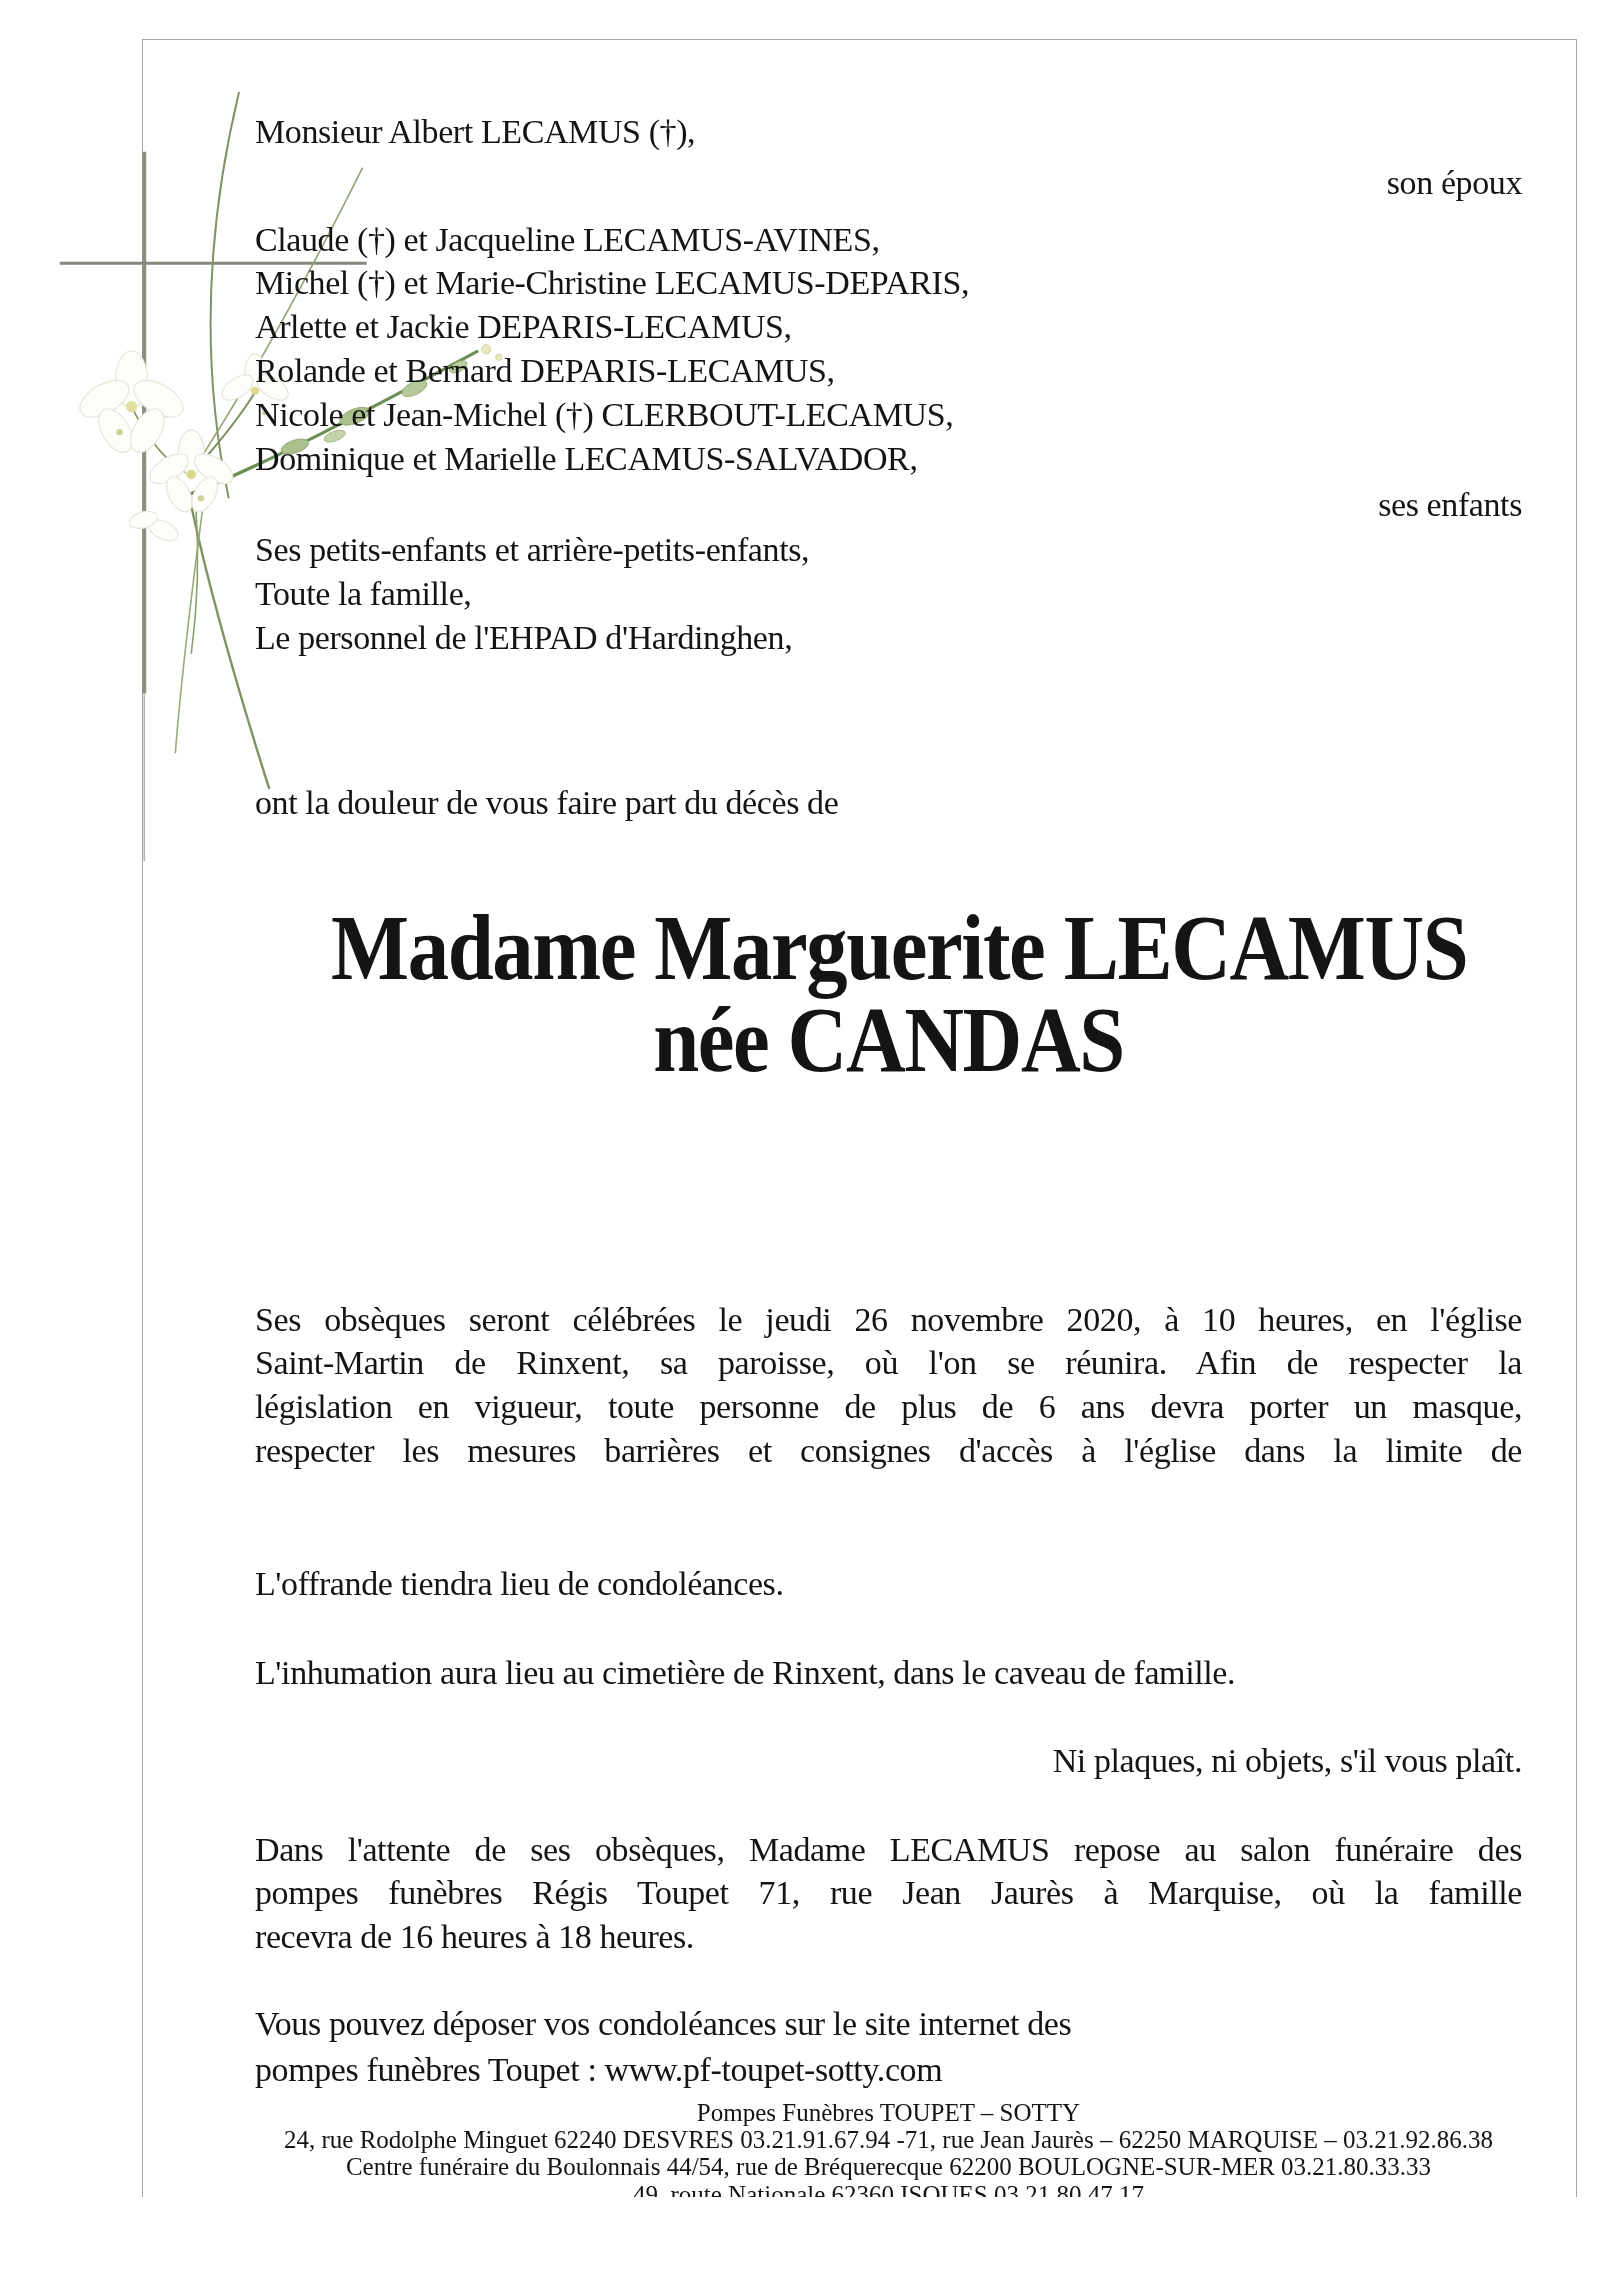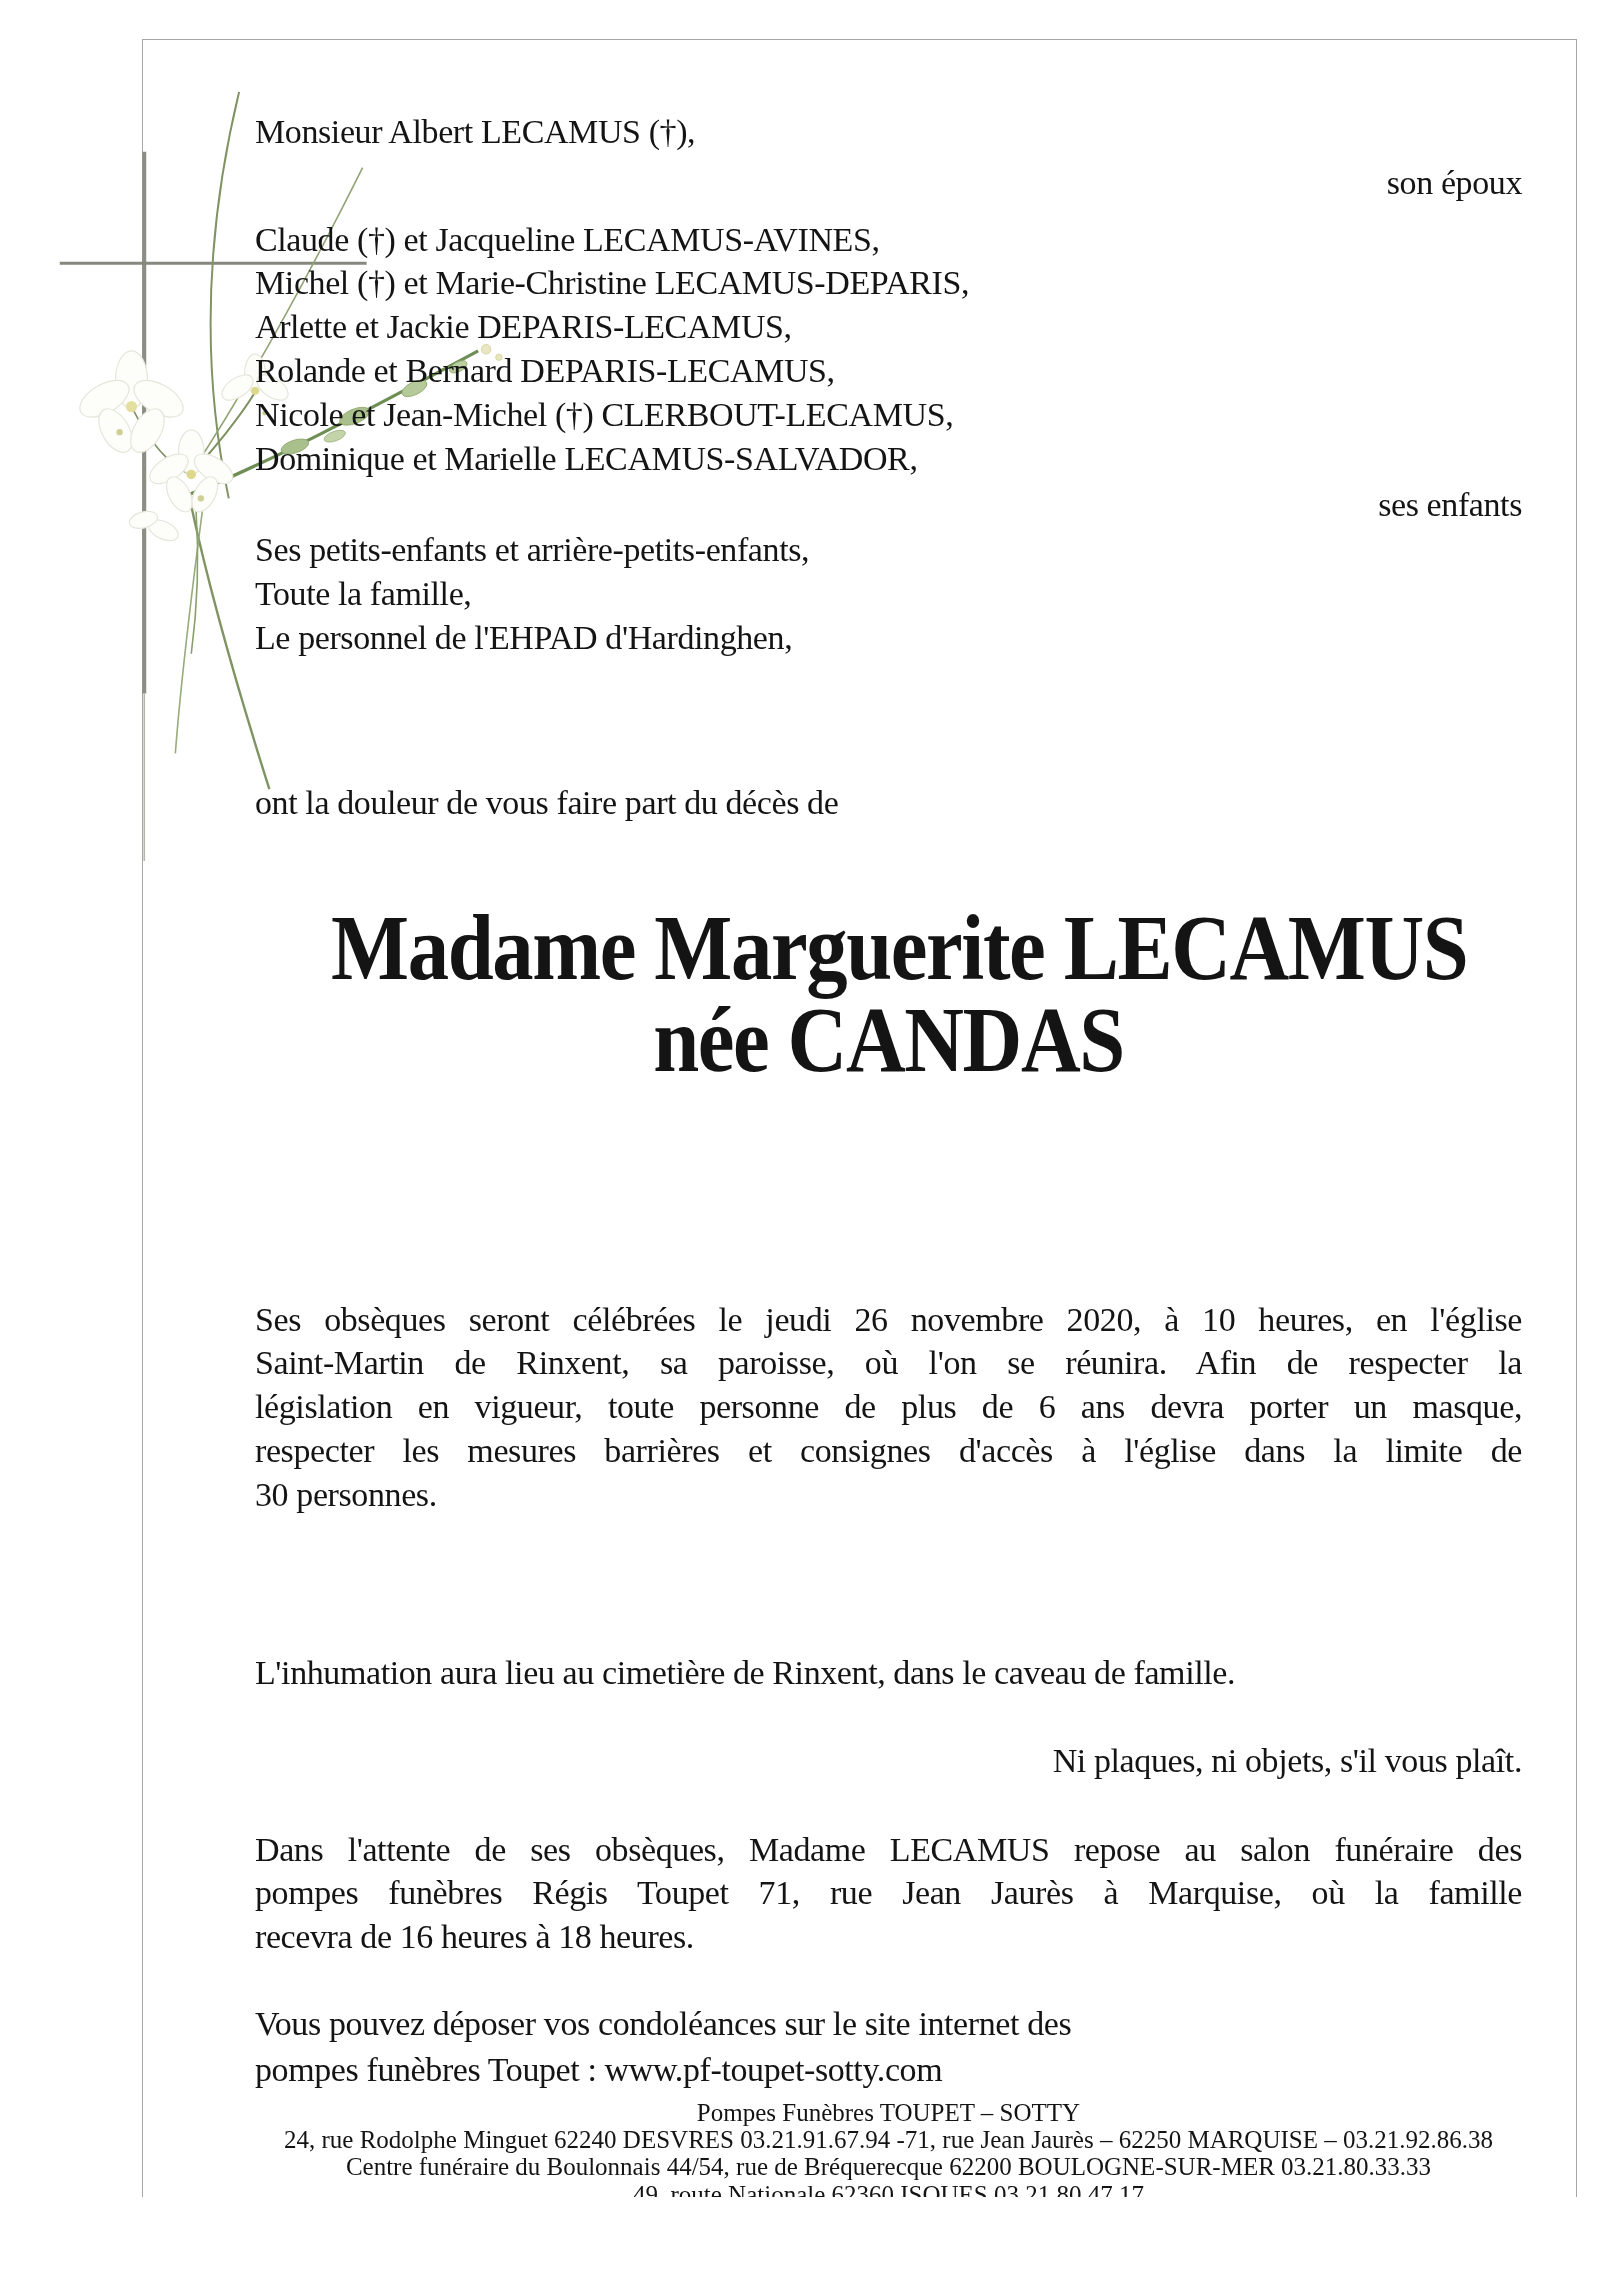"30 personnes." div.l { html: <div>30 personnes.</div> -> none }
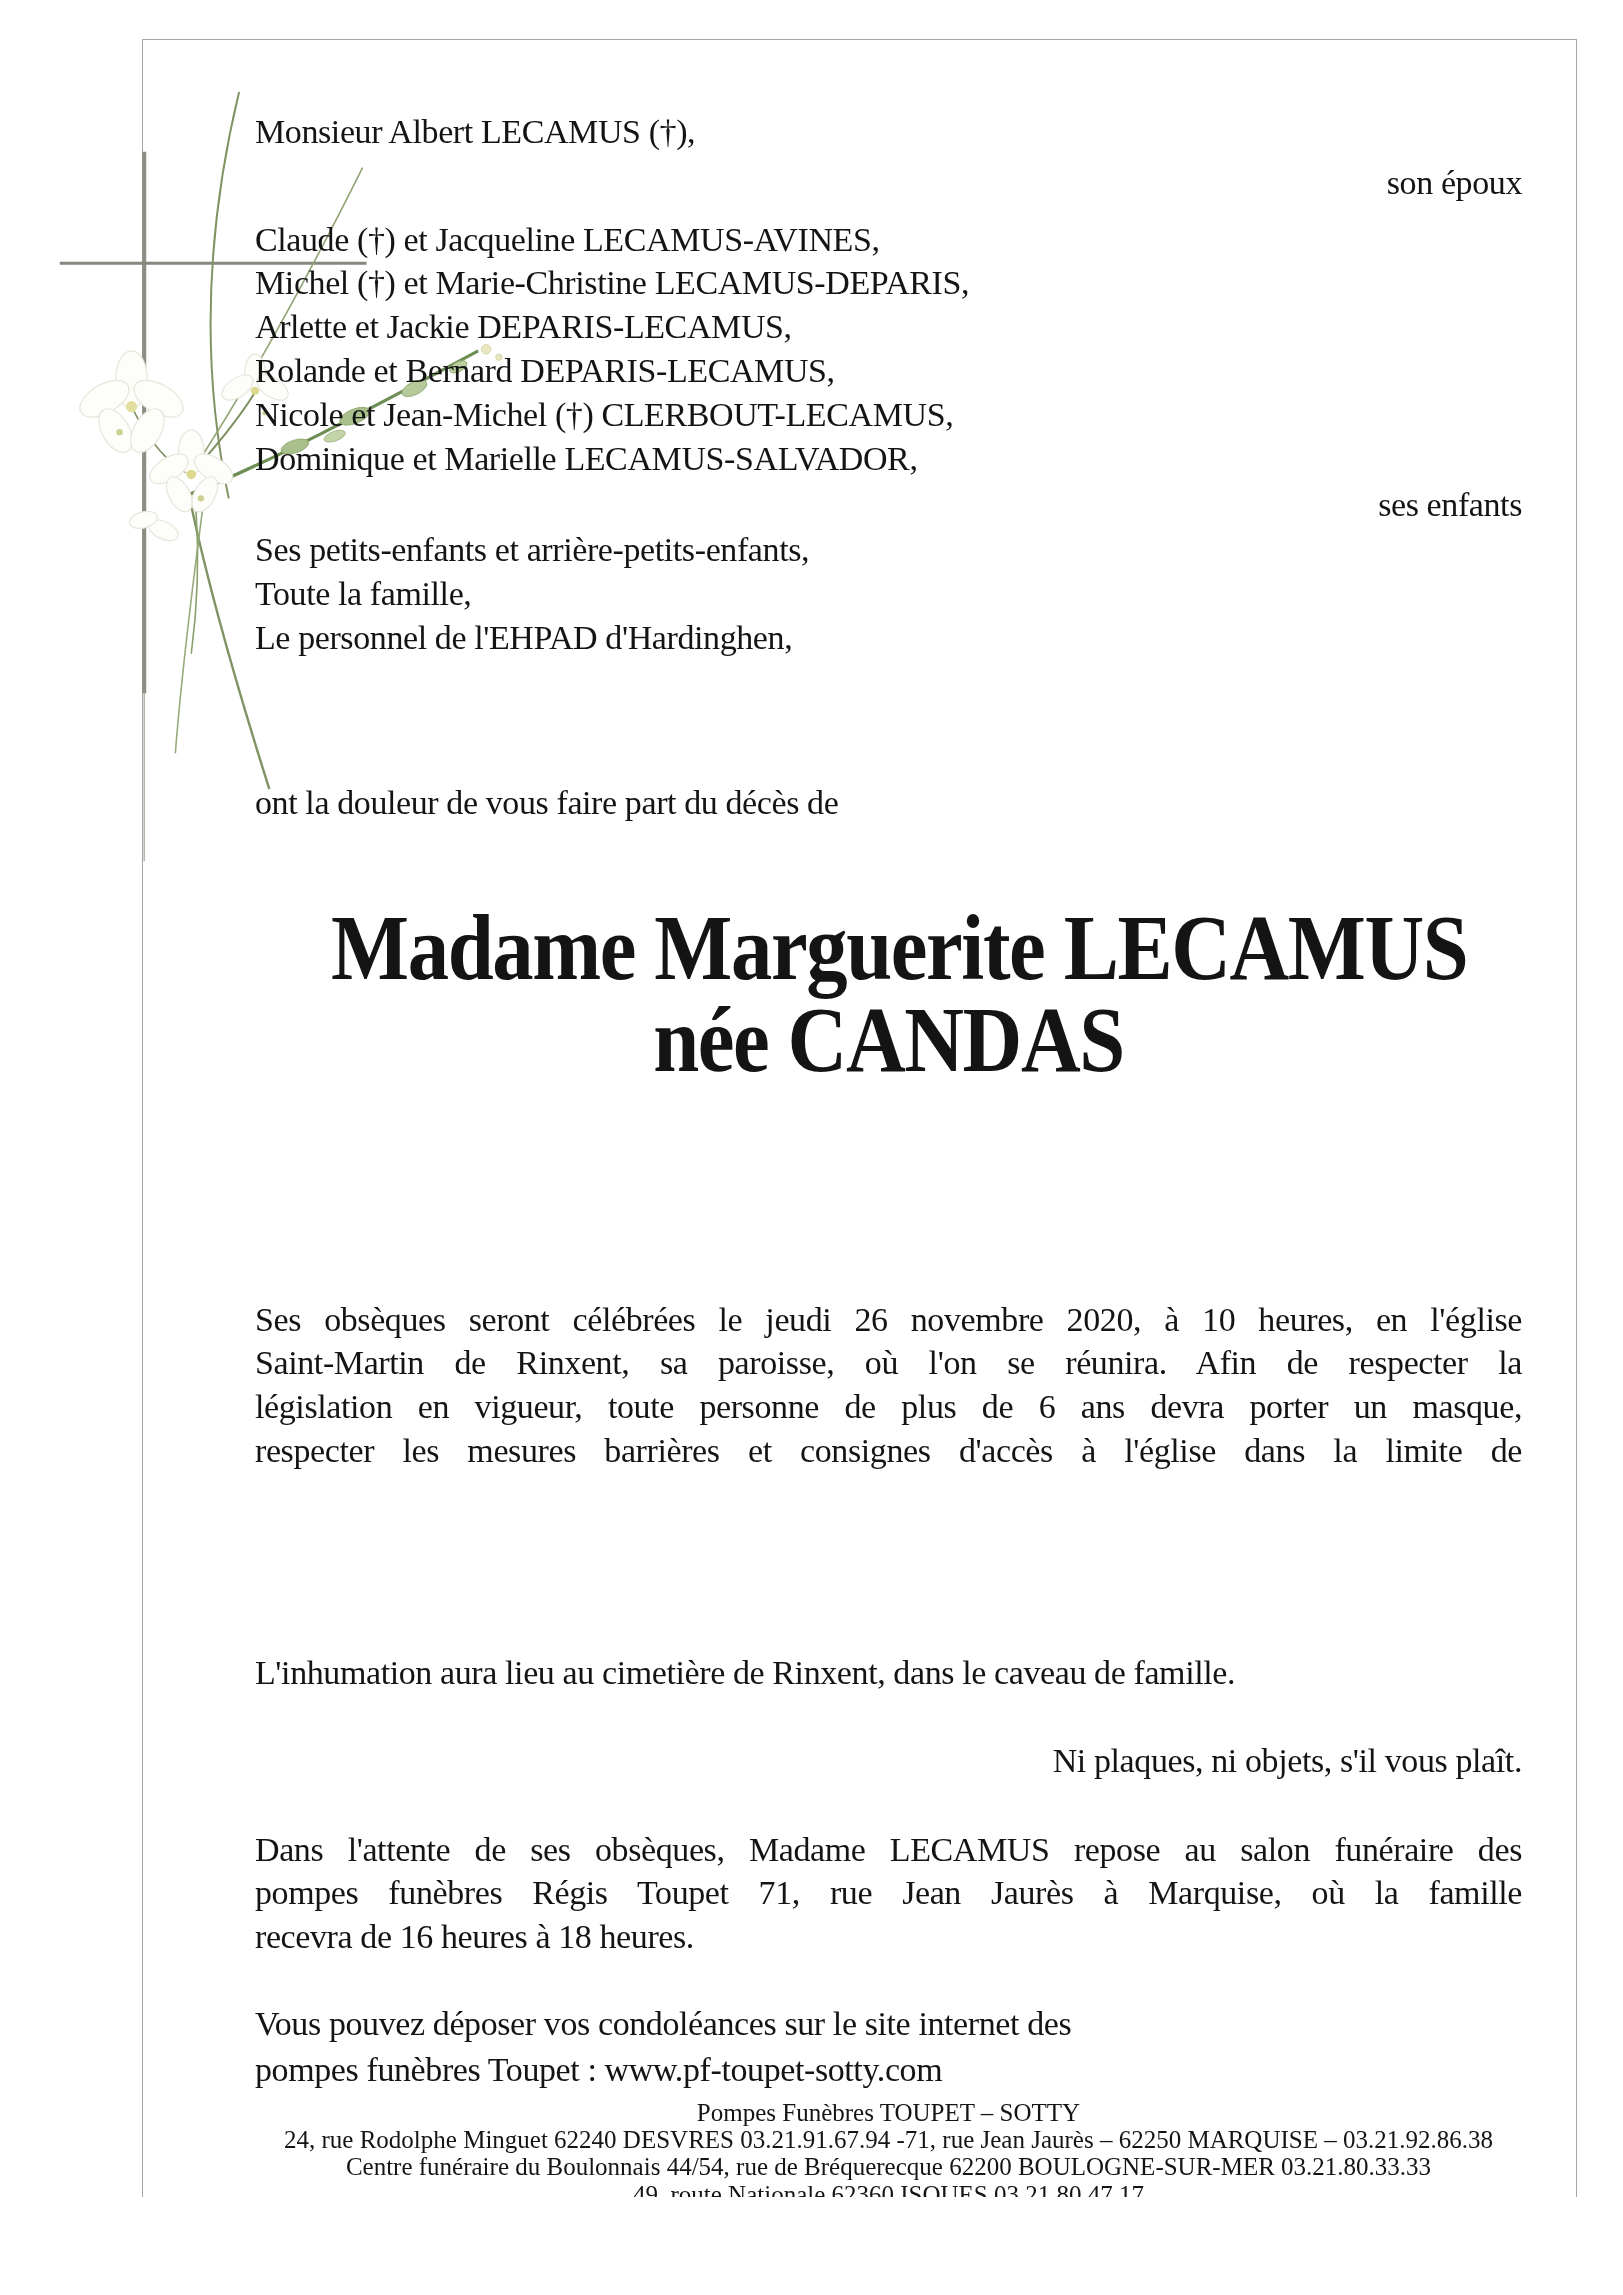"L'offrande tiendra lieu de condoléances." div.l { html: none -> <div>L'offrande tiendra lieu de condoléances.</div> }
